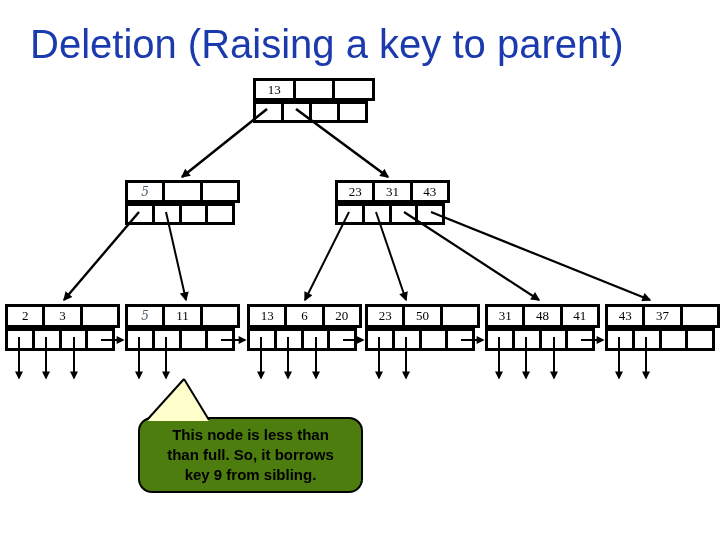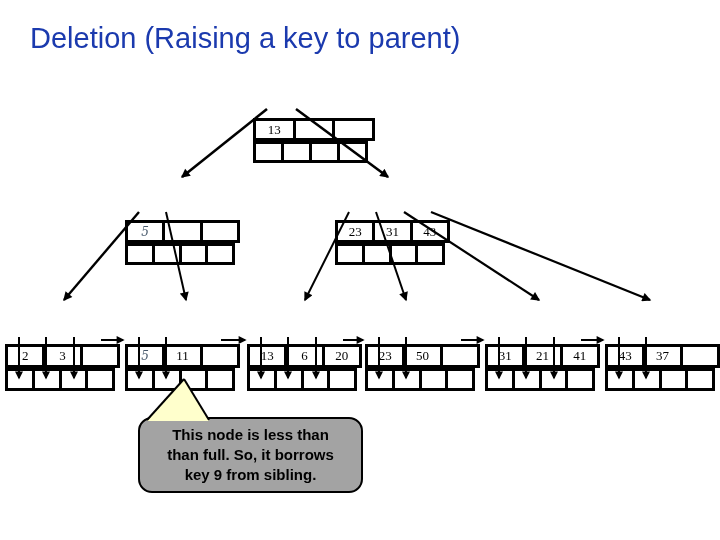"Deletion (Raising a key to" .title { font-size: 29px -> 40px }
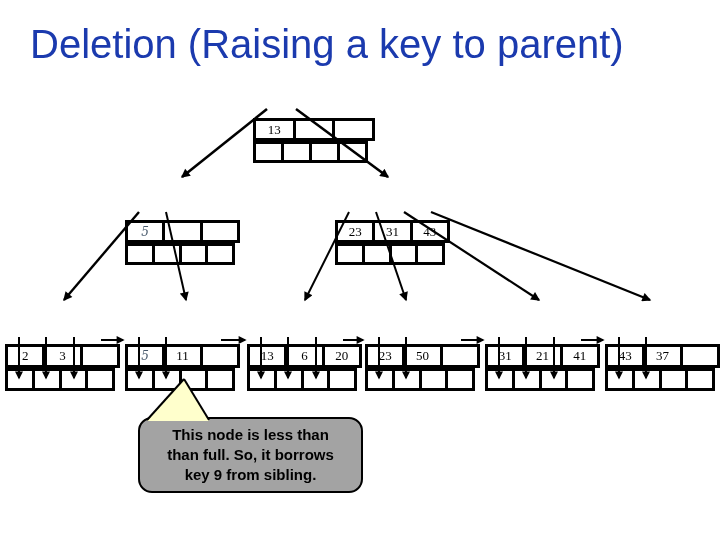"13" .row { margin-top: 40px -> none }
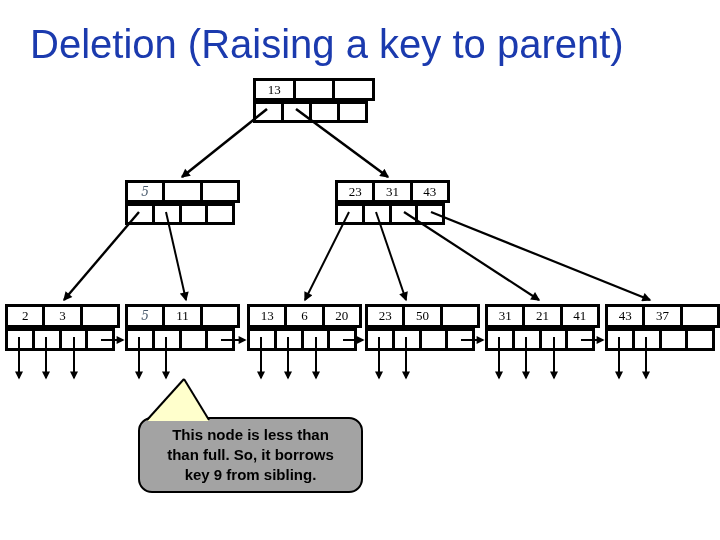"21" div.cell { text: 21 -> 48 }
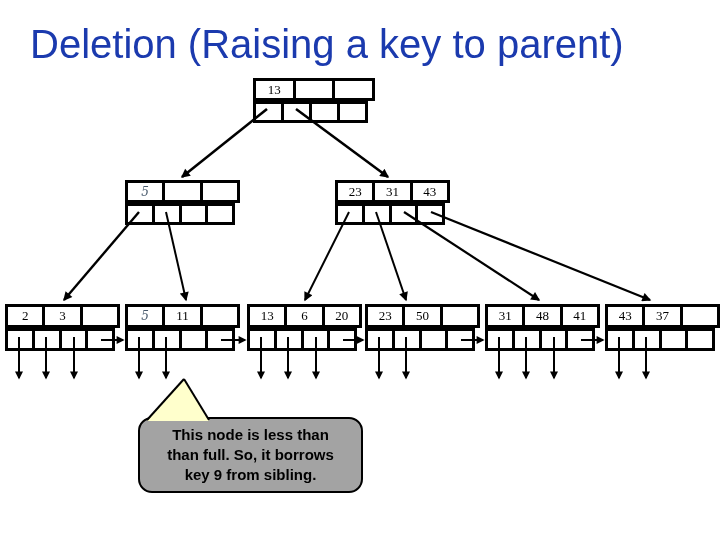"This node is less than" .callout { background: #a3a3a3 -> #4d7c0f }
